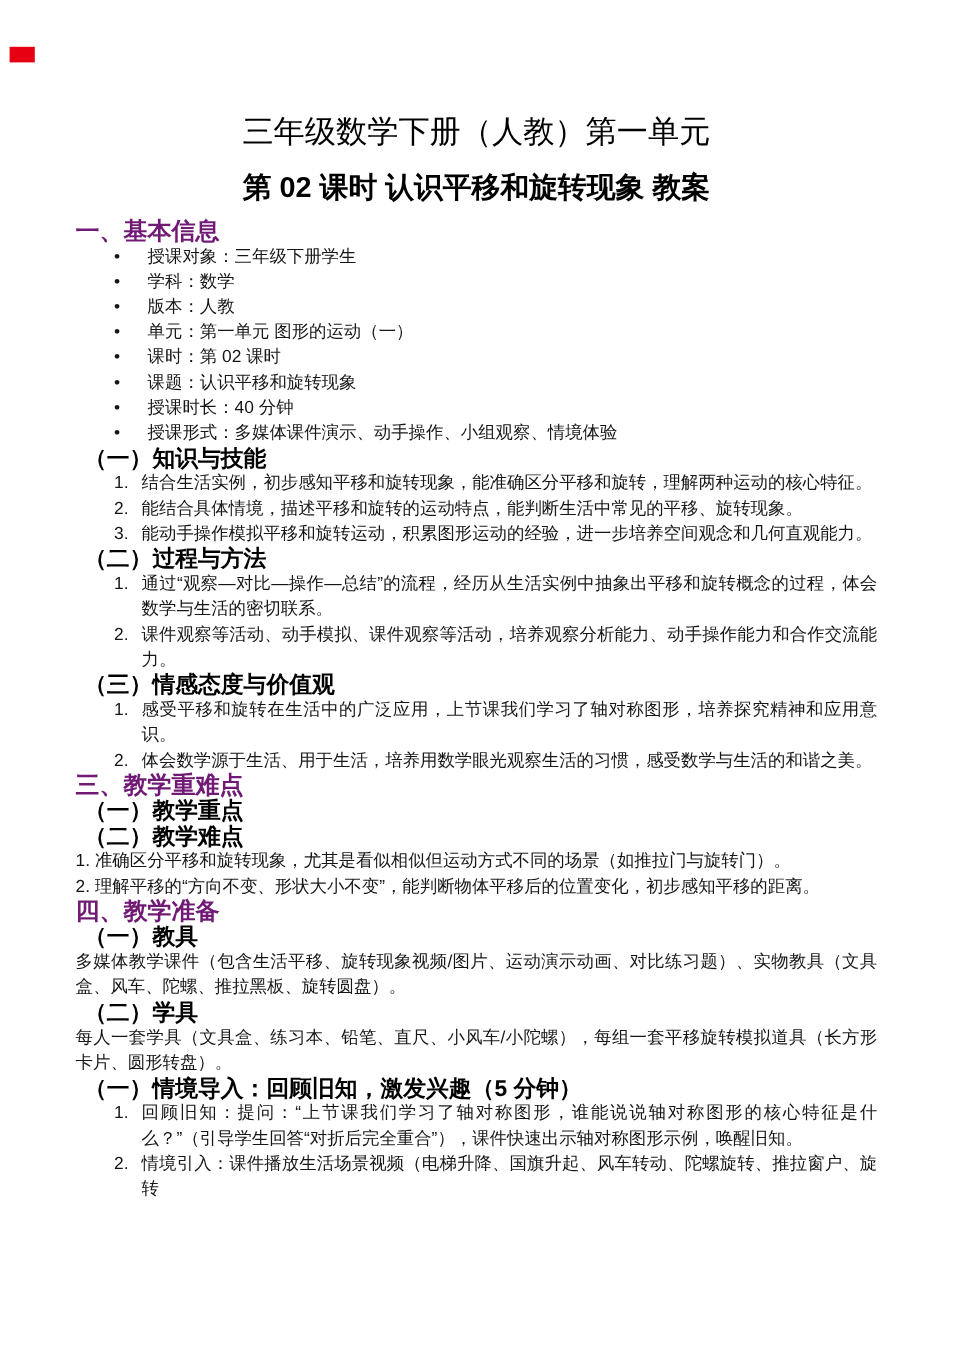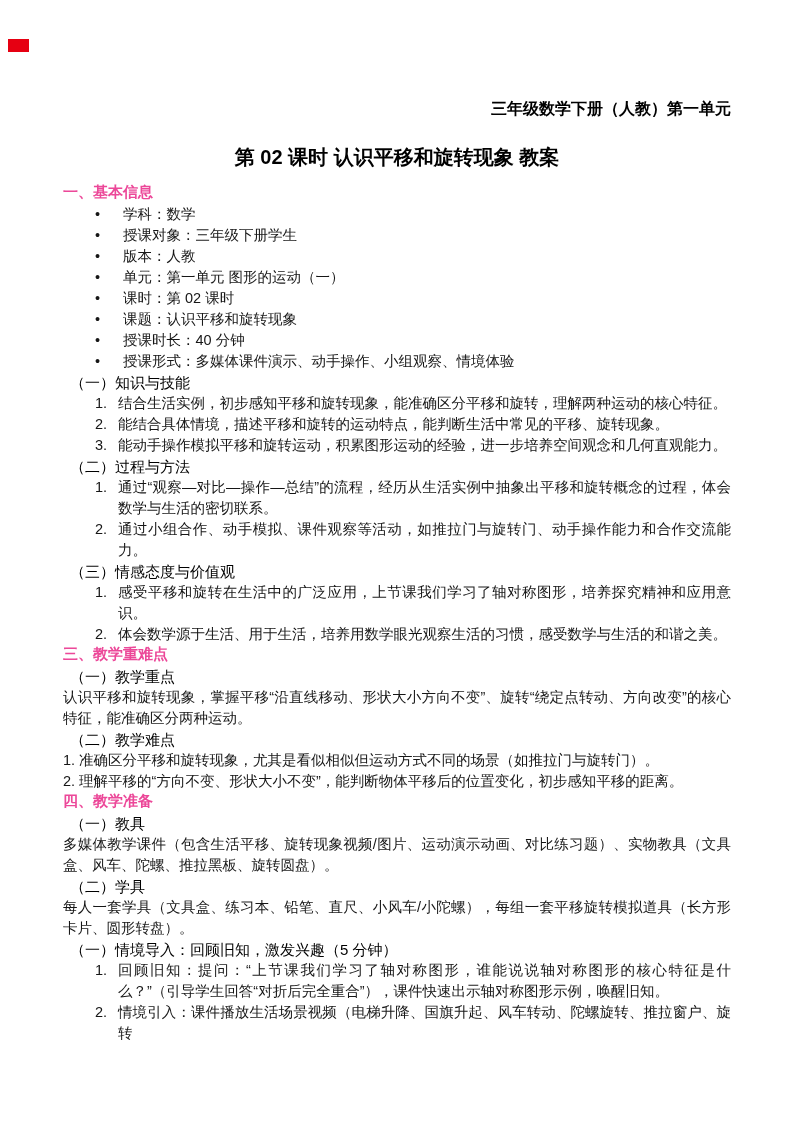"三年级数学下册（人教）第一单元" .doc-title { font-size: 16px -> 26px; font-weight: bold -> normal; text-align: right -> center }
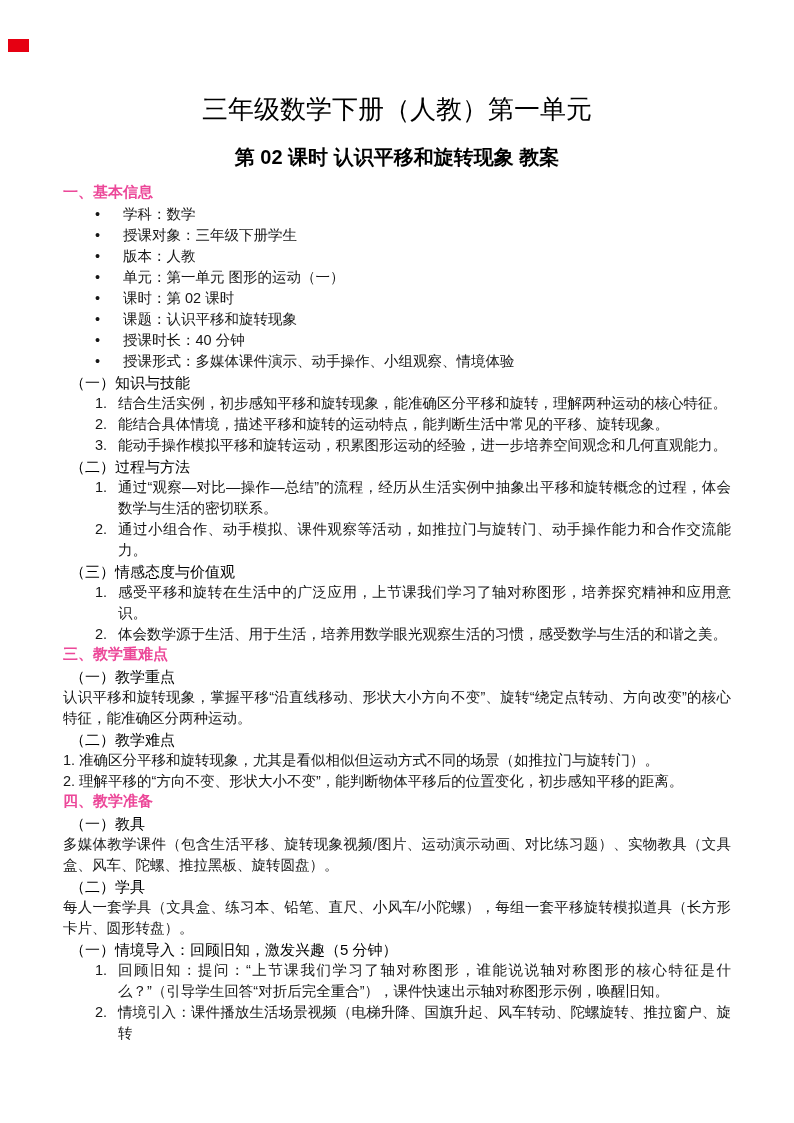"第 02 课时 认识平移和旋转现象 教案" .doc-subtitle { font-size: 20px -> 24px }
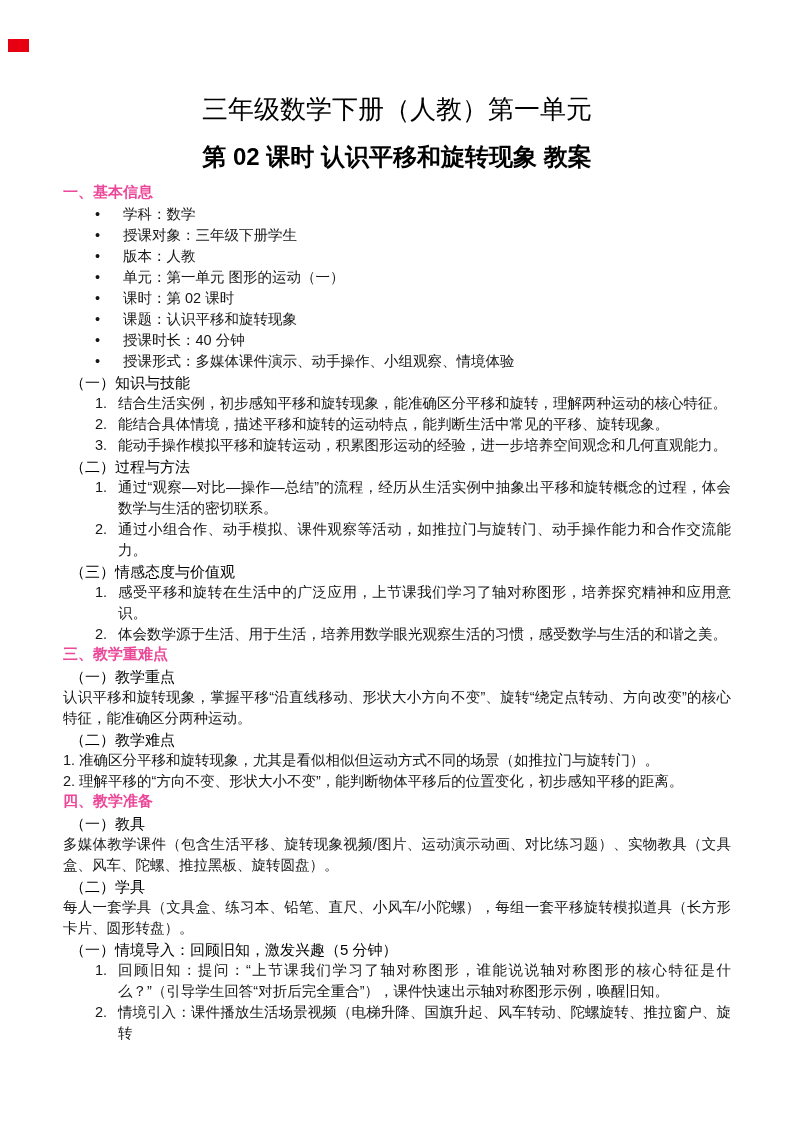"一、基本信息" .h1 { color: #ec4899 -> #701a75; font-family: Liberation Mono, monospace -> none; font-size: 15px -> 20px }
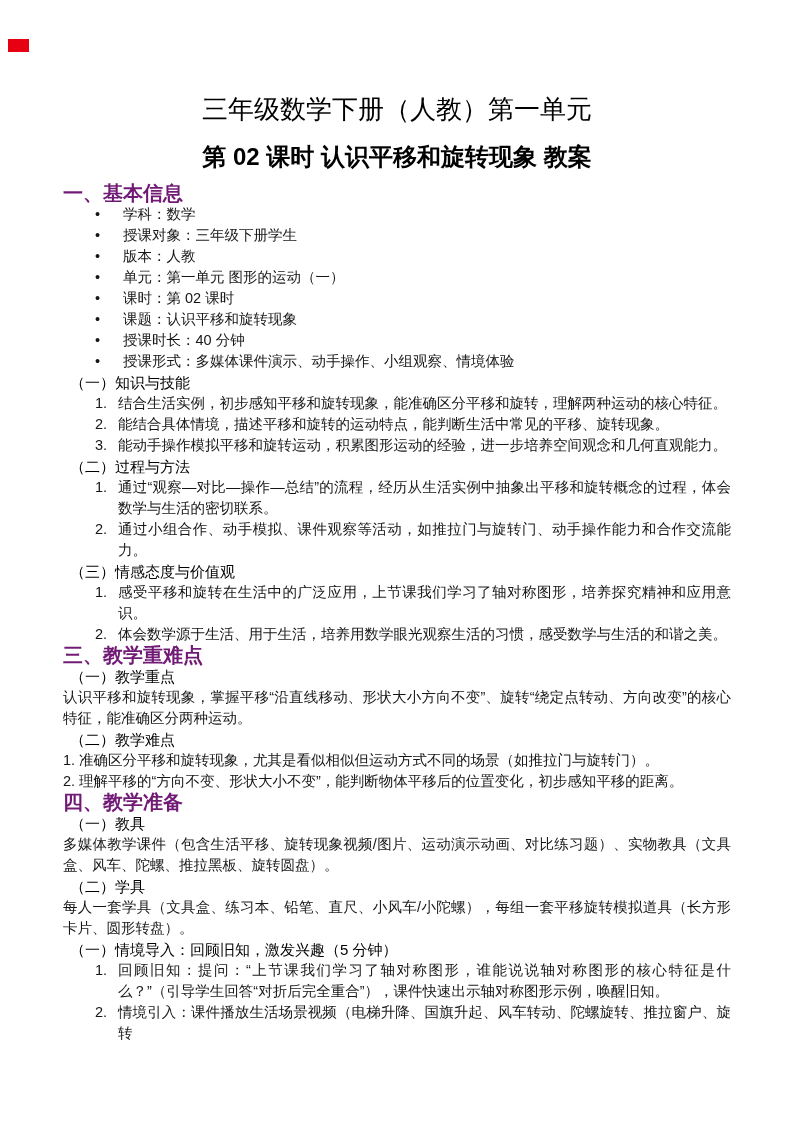"学科：数学" li { order: before "授课对象：三年级下册学生" -> after "授课对象：三年级下册学生" }
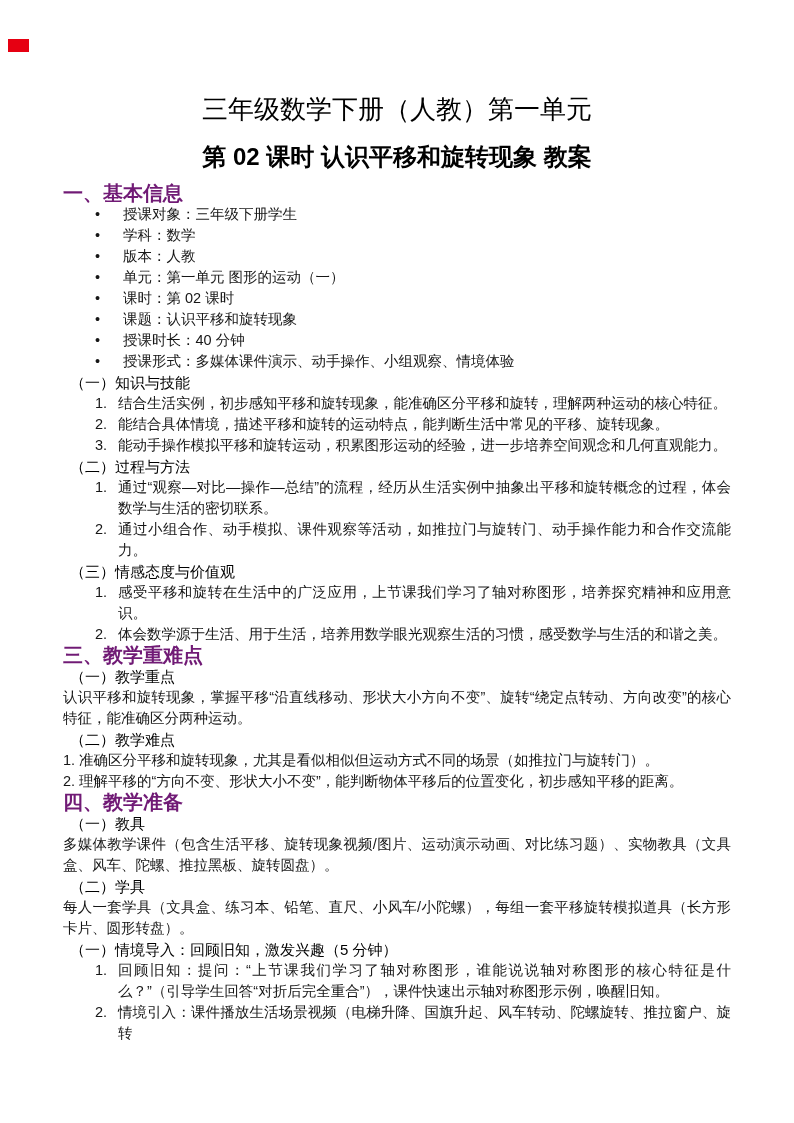"（一）知识与技能" .h2 { font-size: 15px -> 19px; font-weight: normal -> bold }
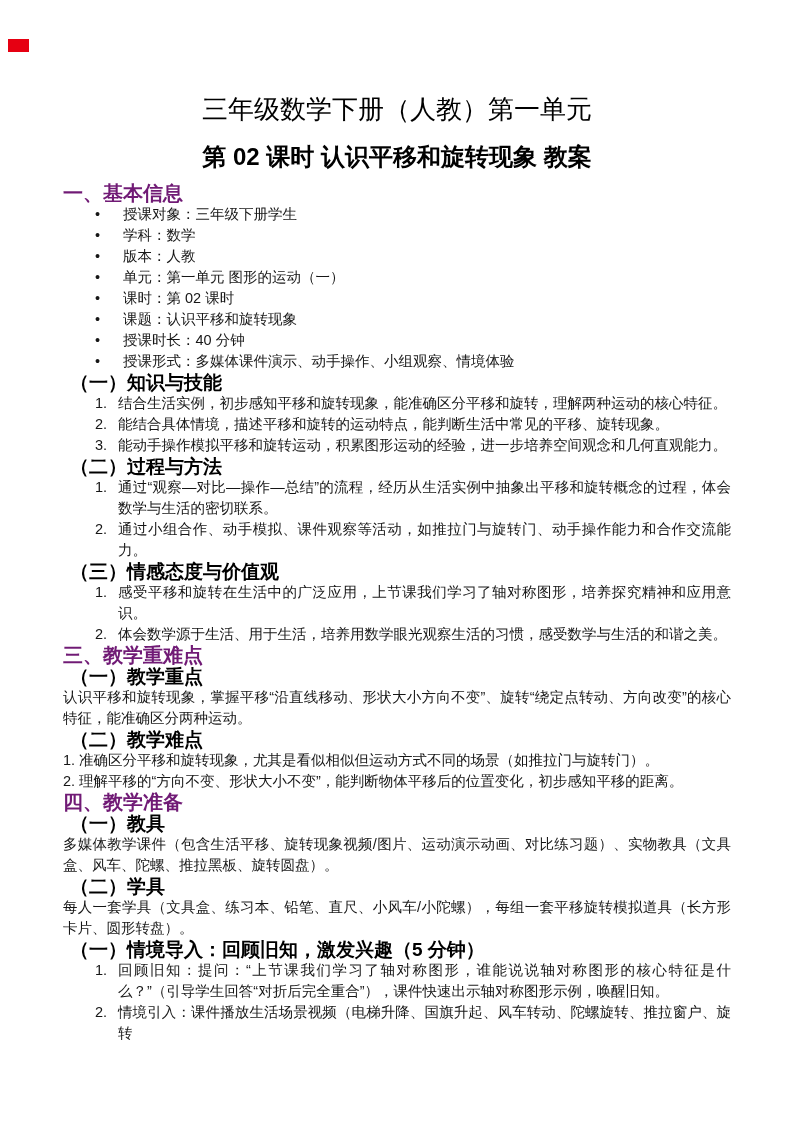"通过小组合作、动手模拟、课件观察等活动，如推拉门与旋转门、动手操作能力和合作交流" li { text: 通过小组合作、动手模拟、课件观察等活动，如推拉门与旋转门 -> 课件观察等活动、动手模拟、课件观察等活动，培养观察分析能力 }
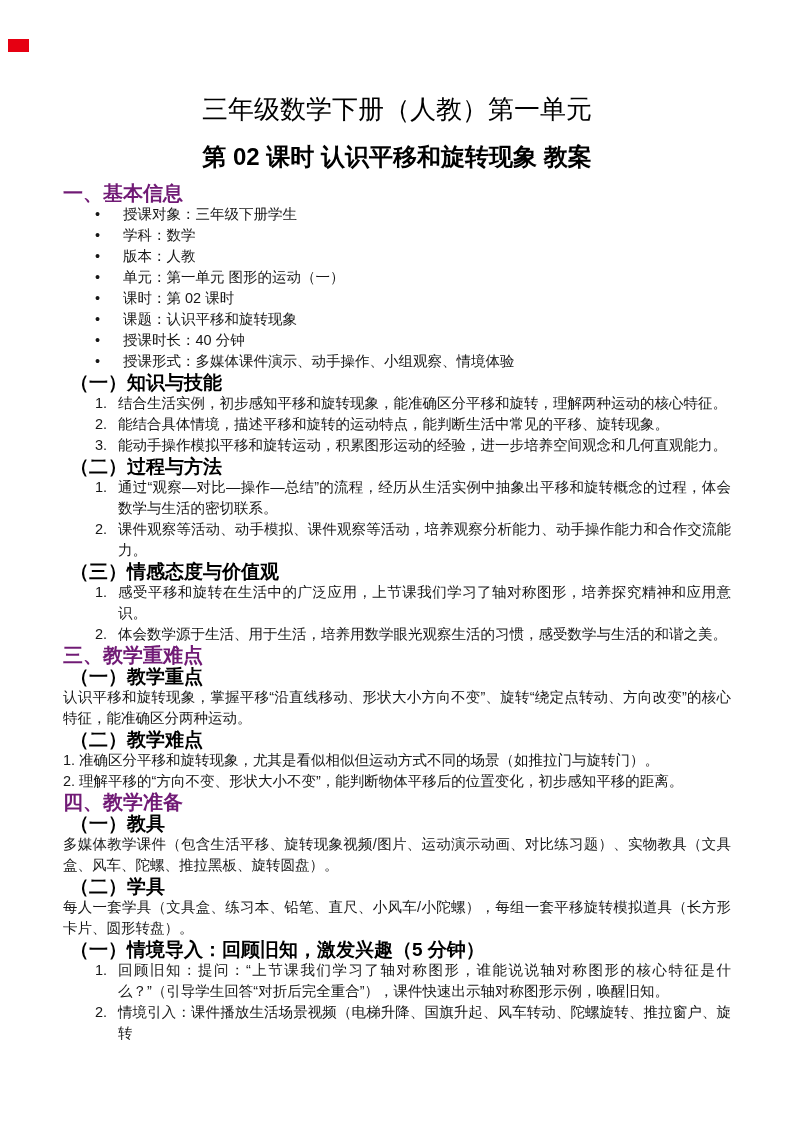"认识平移和旋转现象，掌握平移“沿直线移动、形状大小方向不变”、旋转“绕定点转动、" div.para { html: <div>认识平移和旋转现象，掌握平移“沿直线移动、形状大小方向不变”、旋转“绕定点转动、方向改变”的核心特征，能准确区分两种运动。</div> -> none }
